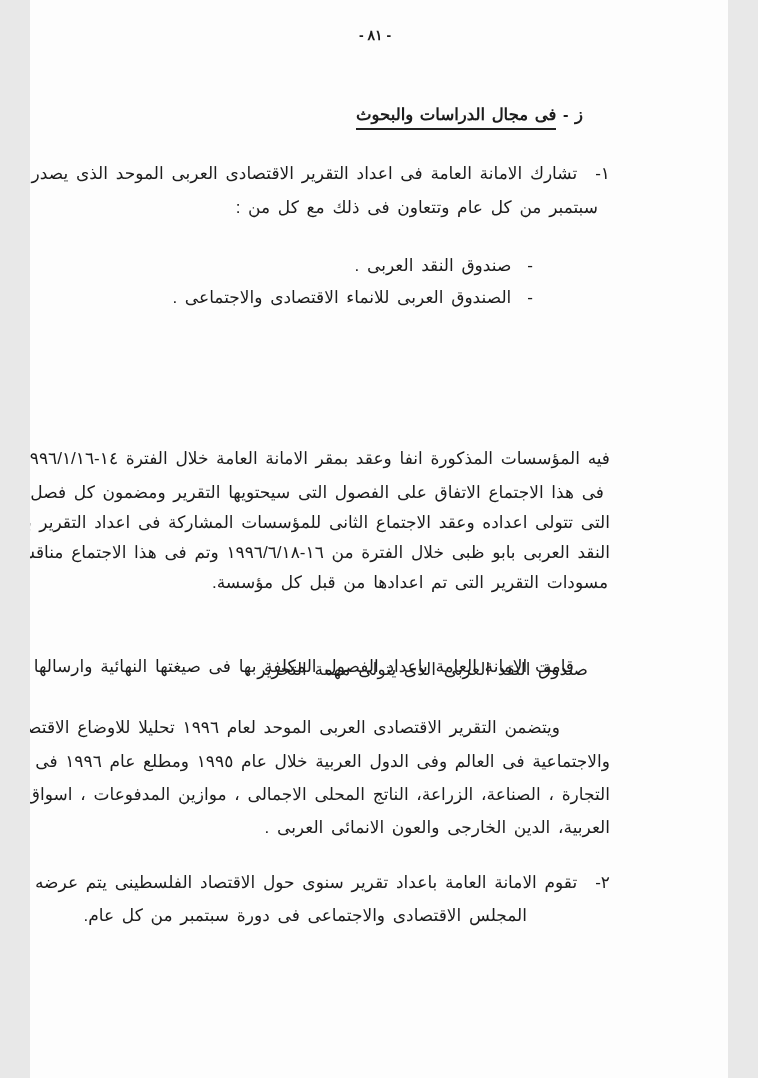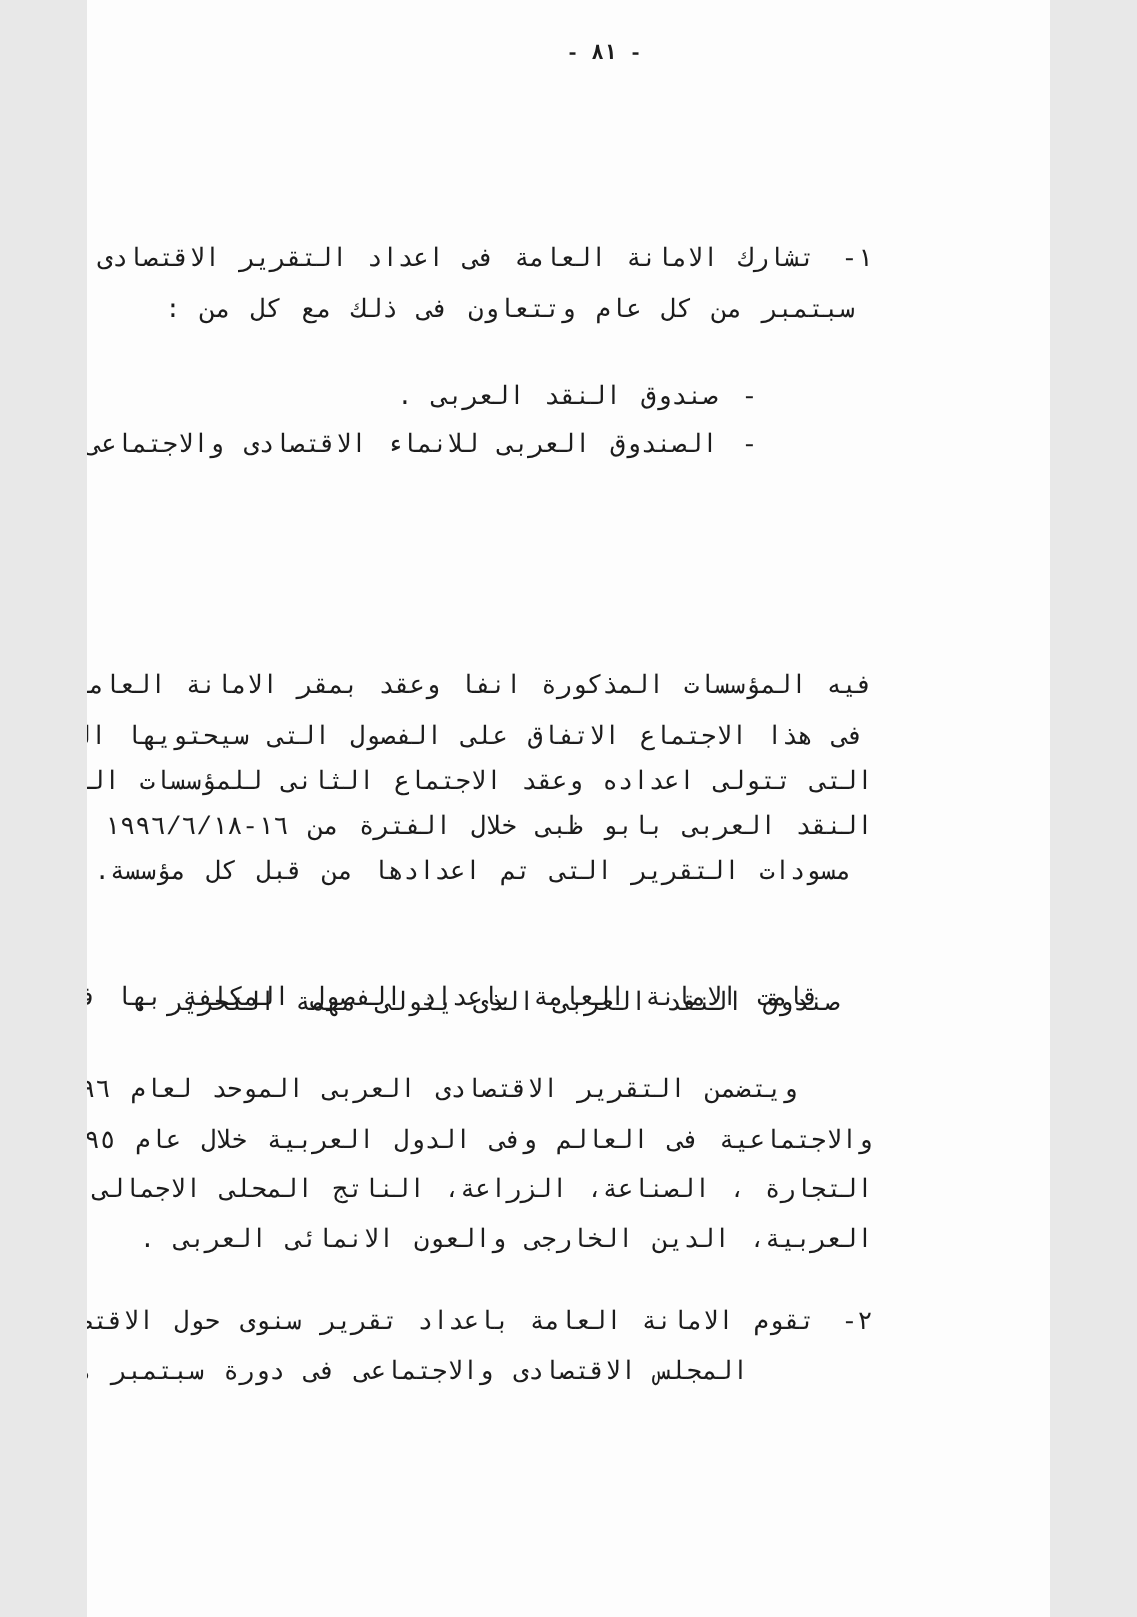"- ٨١ -" .page { font-family: Liberation Mono, monospace -> Liberation Sans, sans-serif; width: 642px -> 698px }
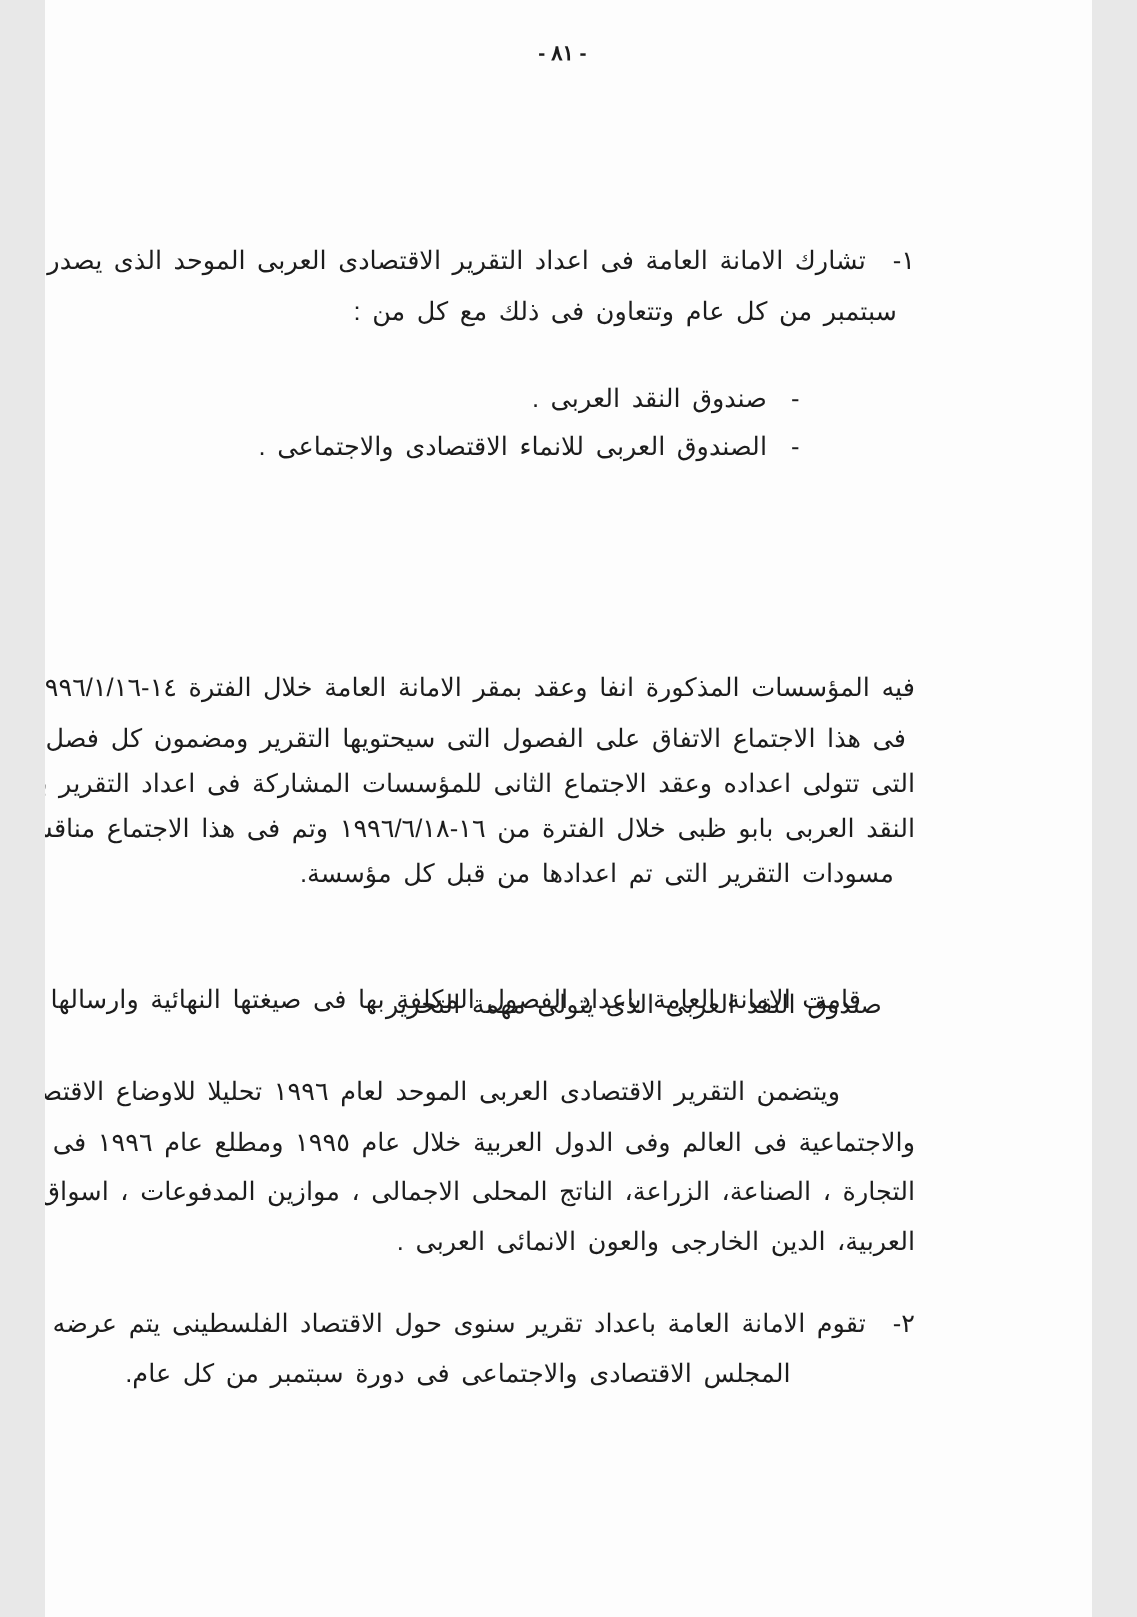"ز - فى مجال الدراسات" div.abs { html: none -> <div> <span>ز -</span> <span>فى مجال الدراسات والبحوث</span> </div> }
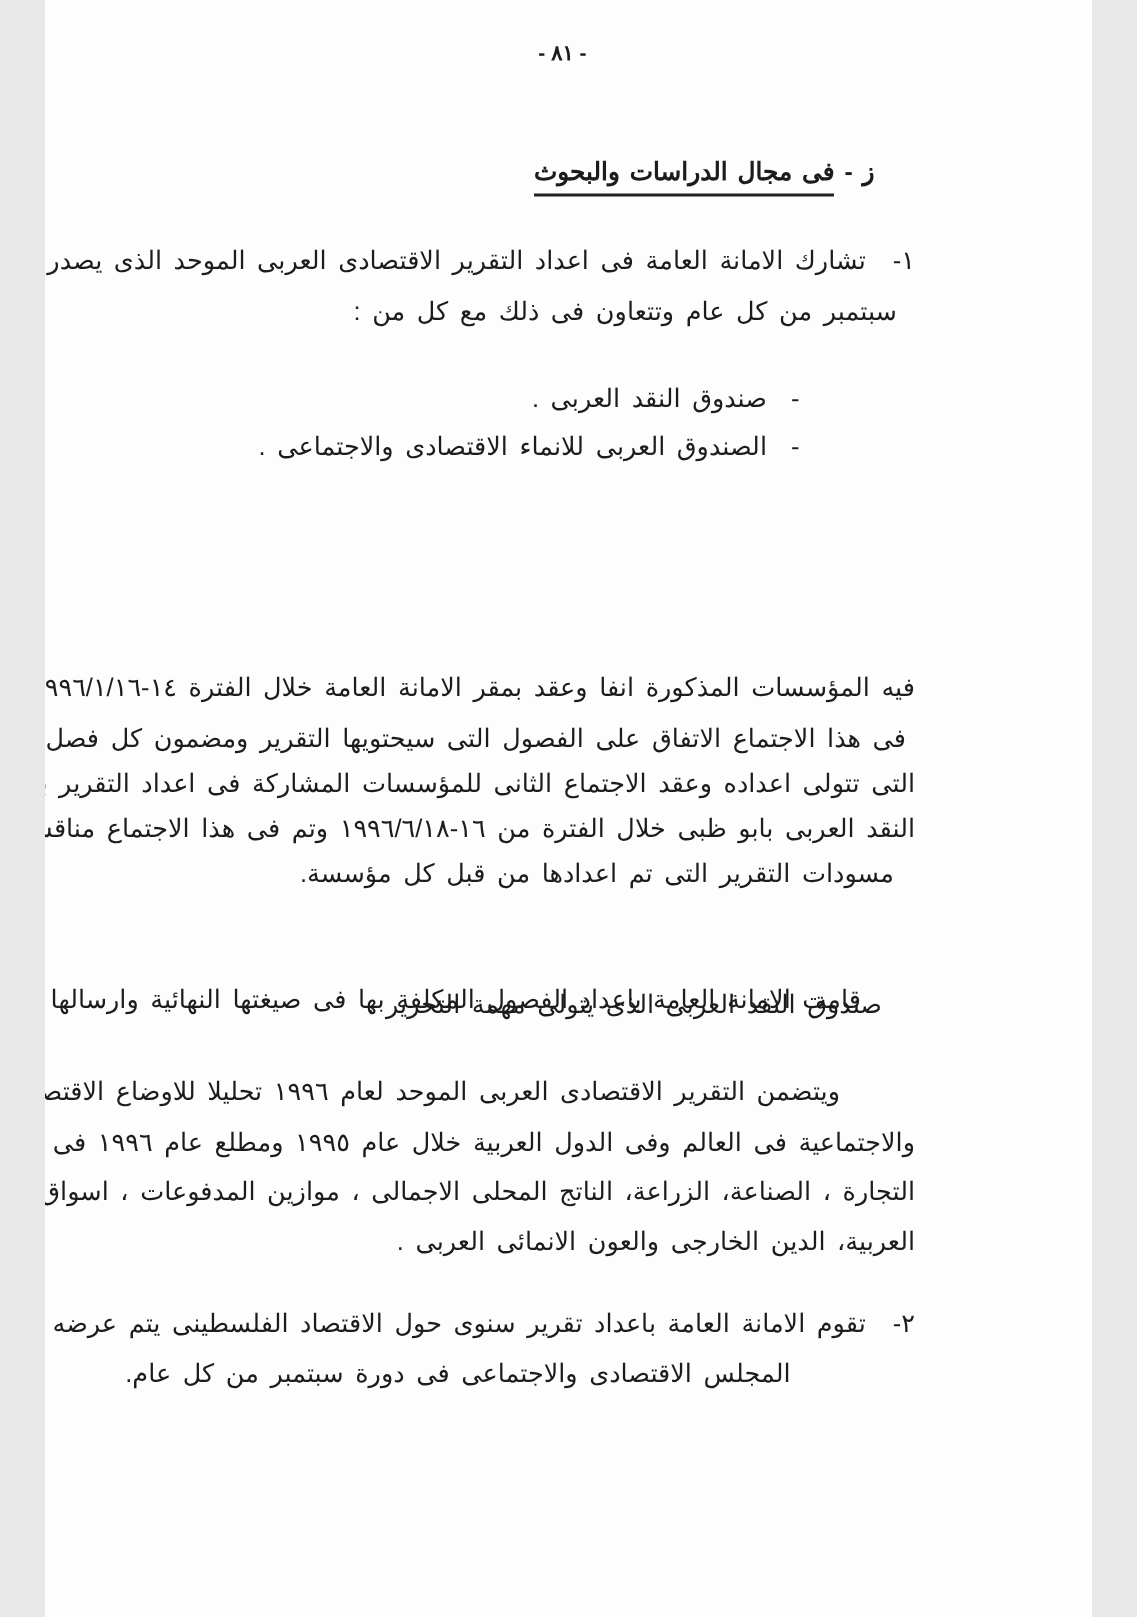"مسودات التقرير التى تم اعدادها" div.abs { right: 132px -> 120px }
